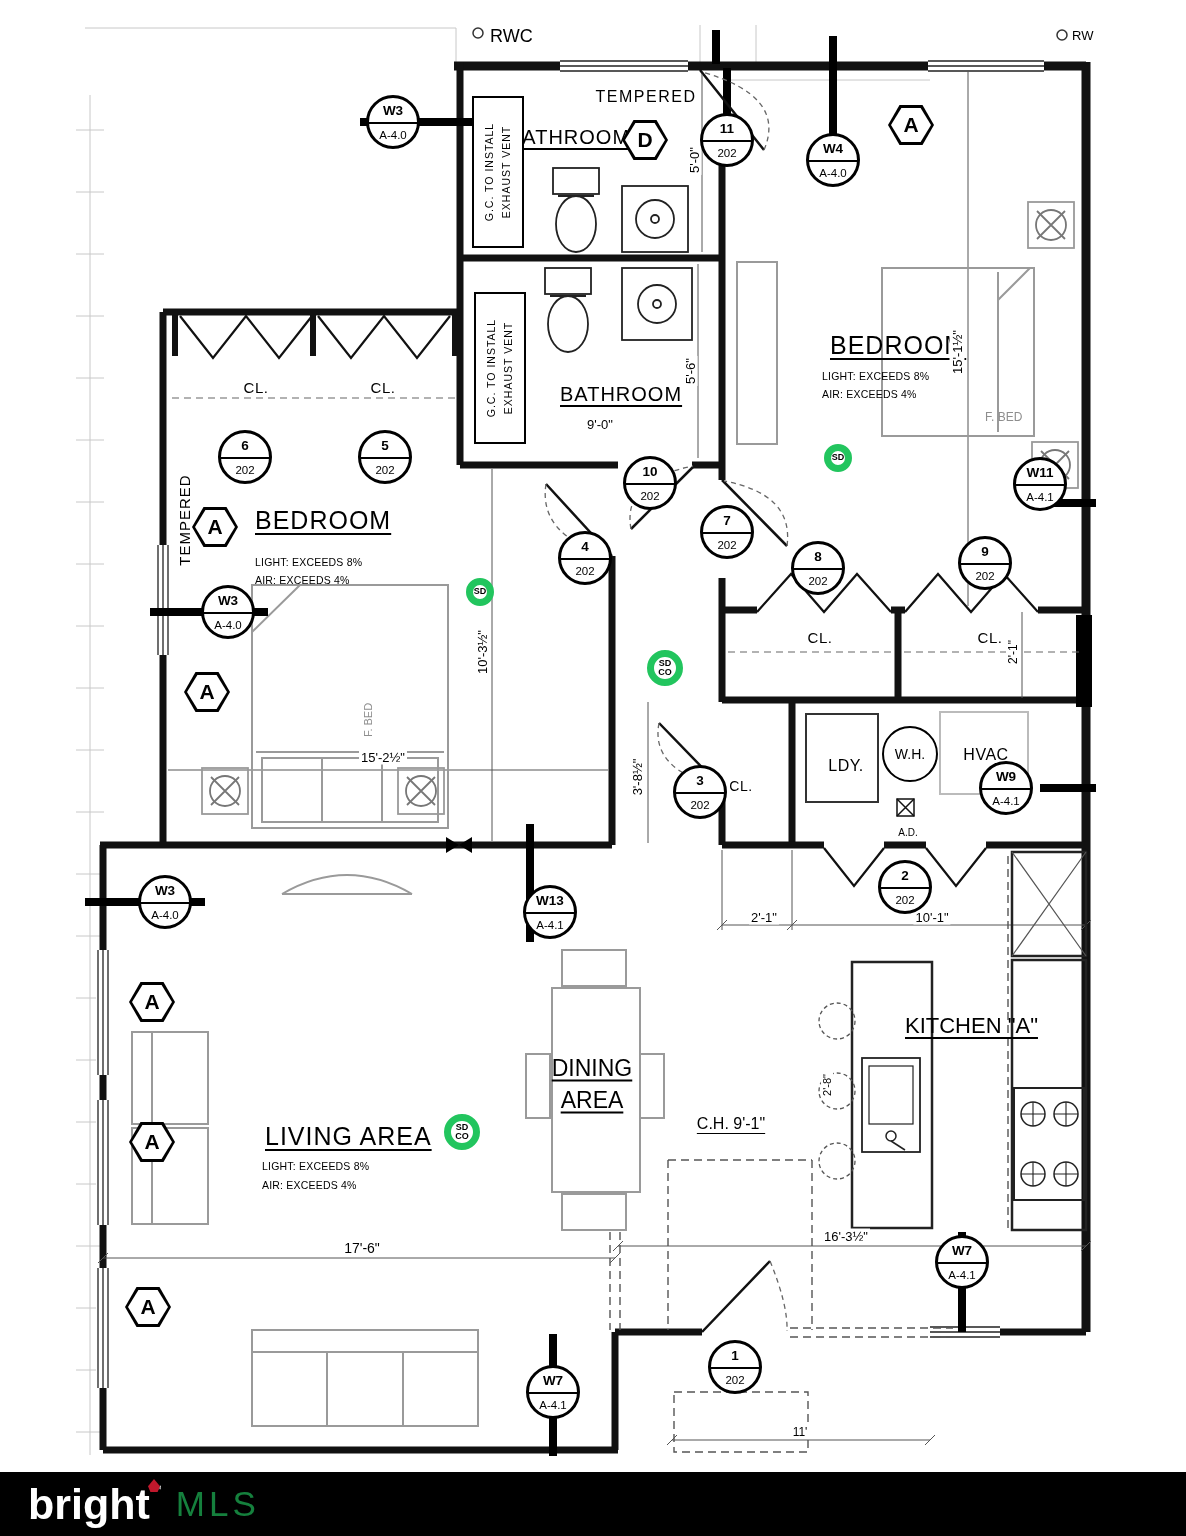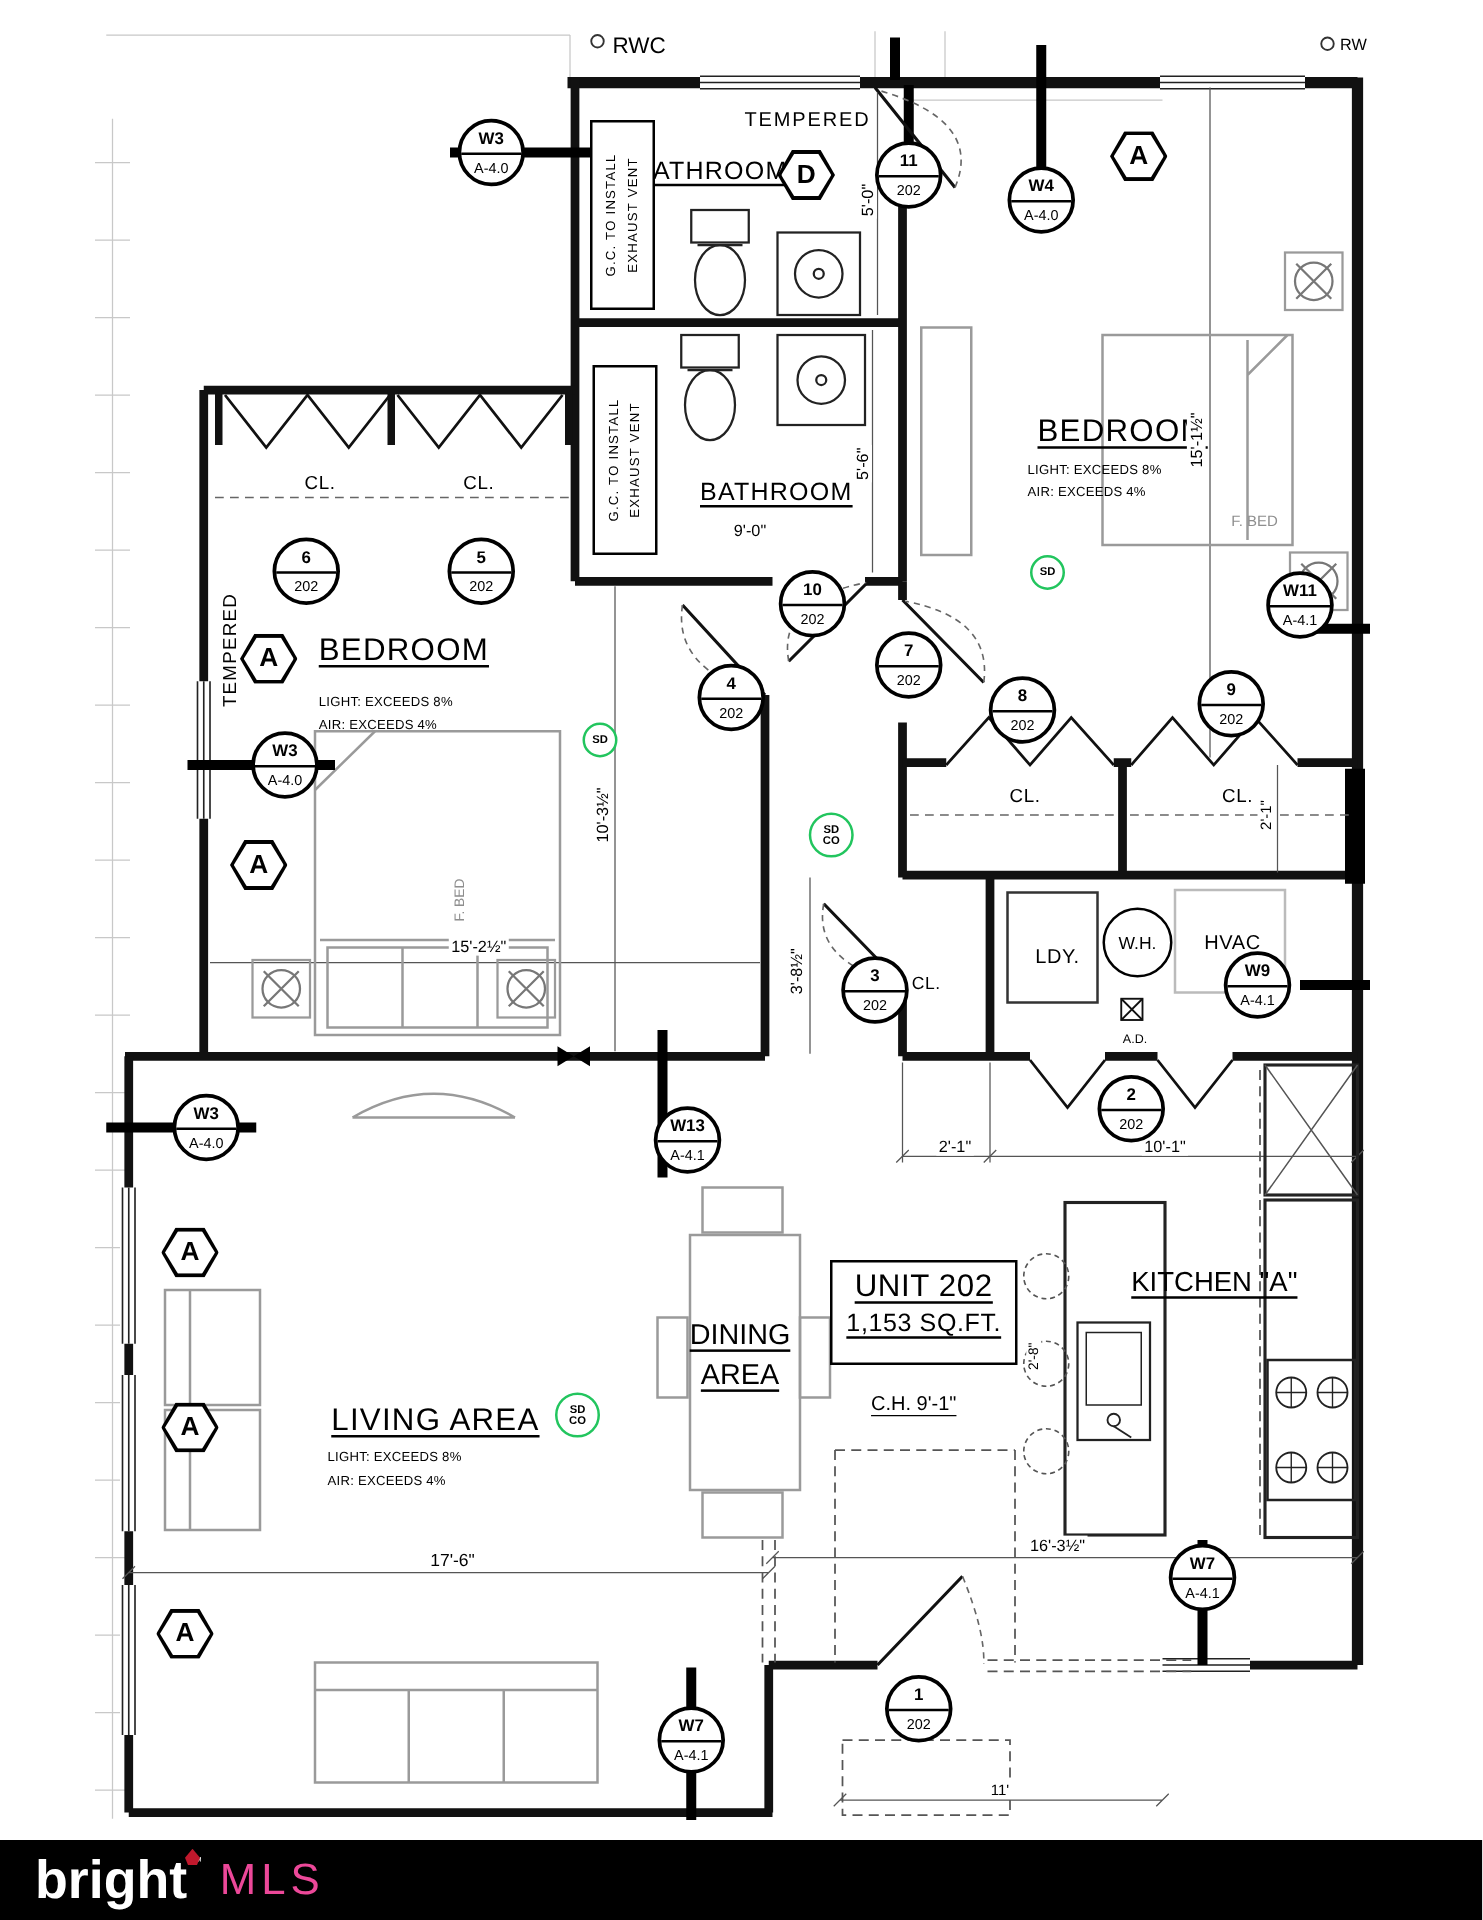"SD" .sd { border: 2px solid #22c55e -> 7px solid #22c55e }
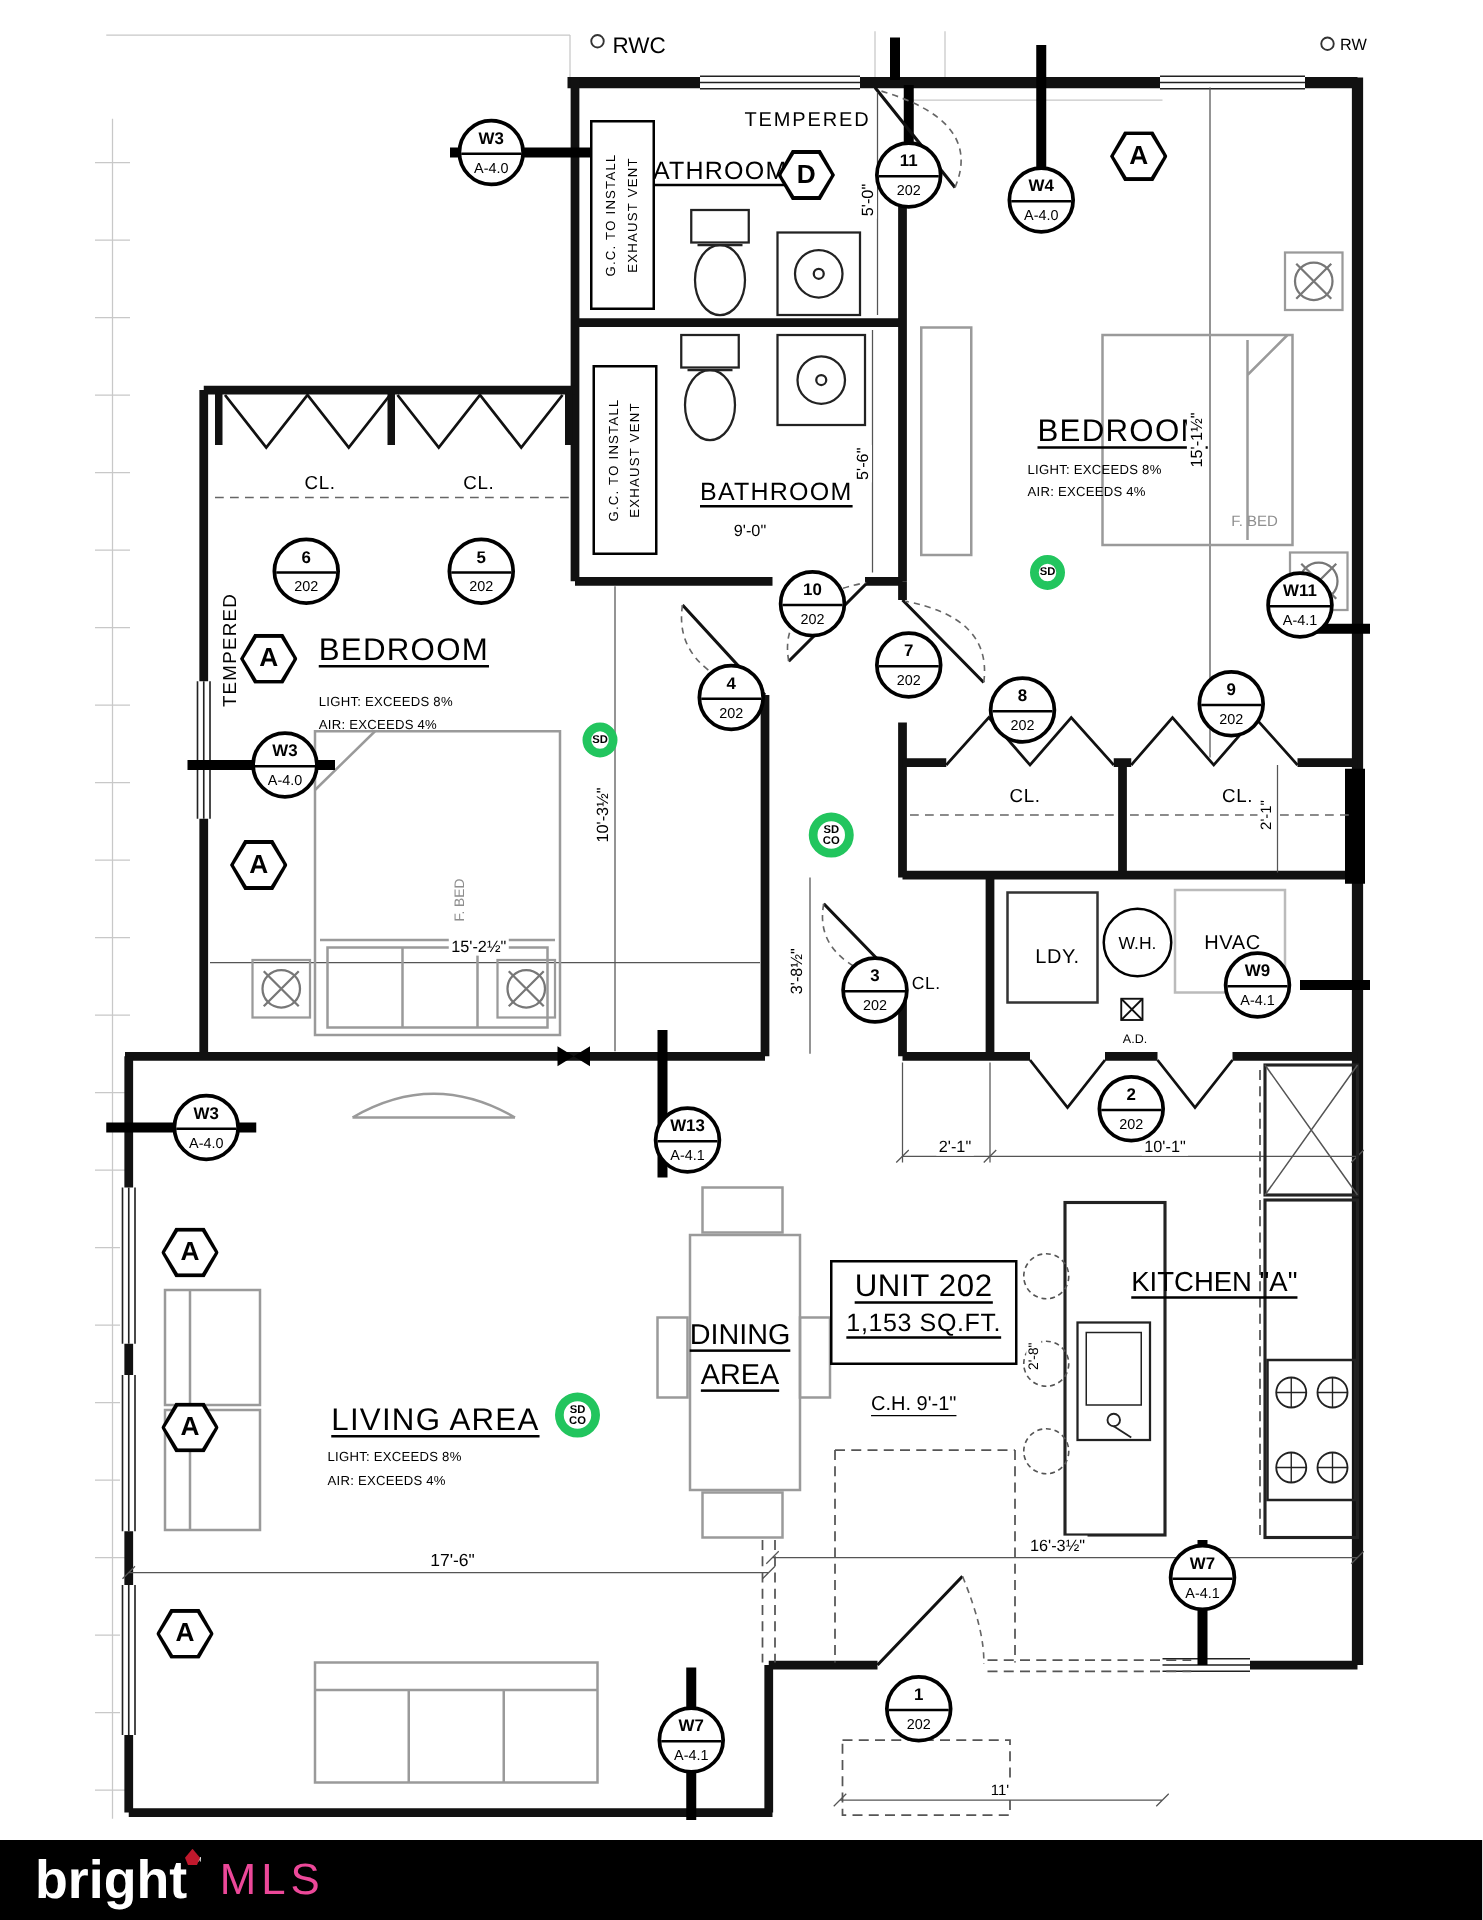"UNIT 202" div.unitbox { html: <div> <div>UNIT 202</div> <div>1,153 SQ.FT.</div> </div> -> none }
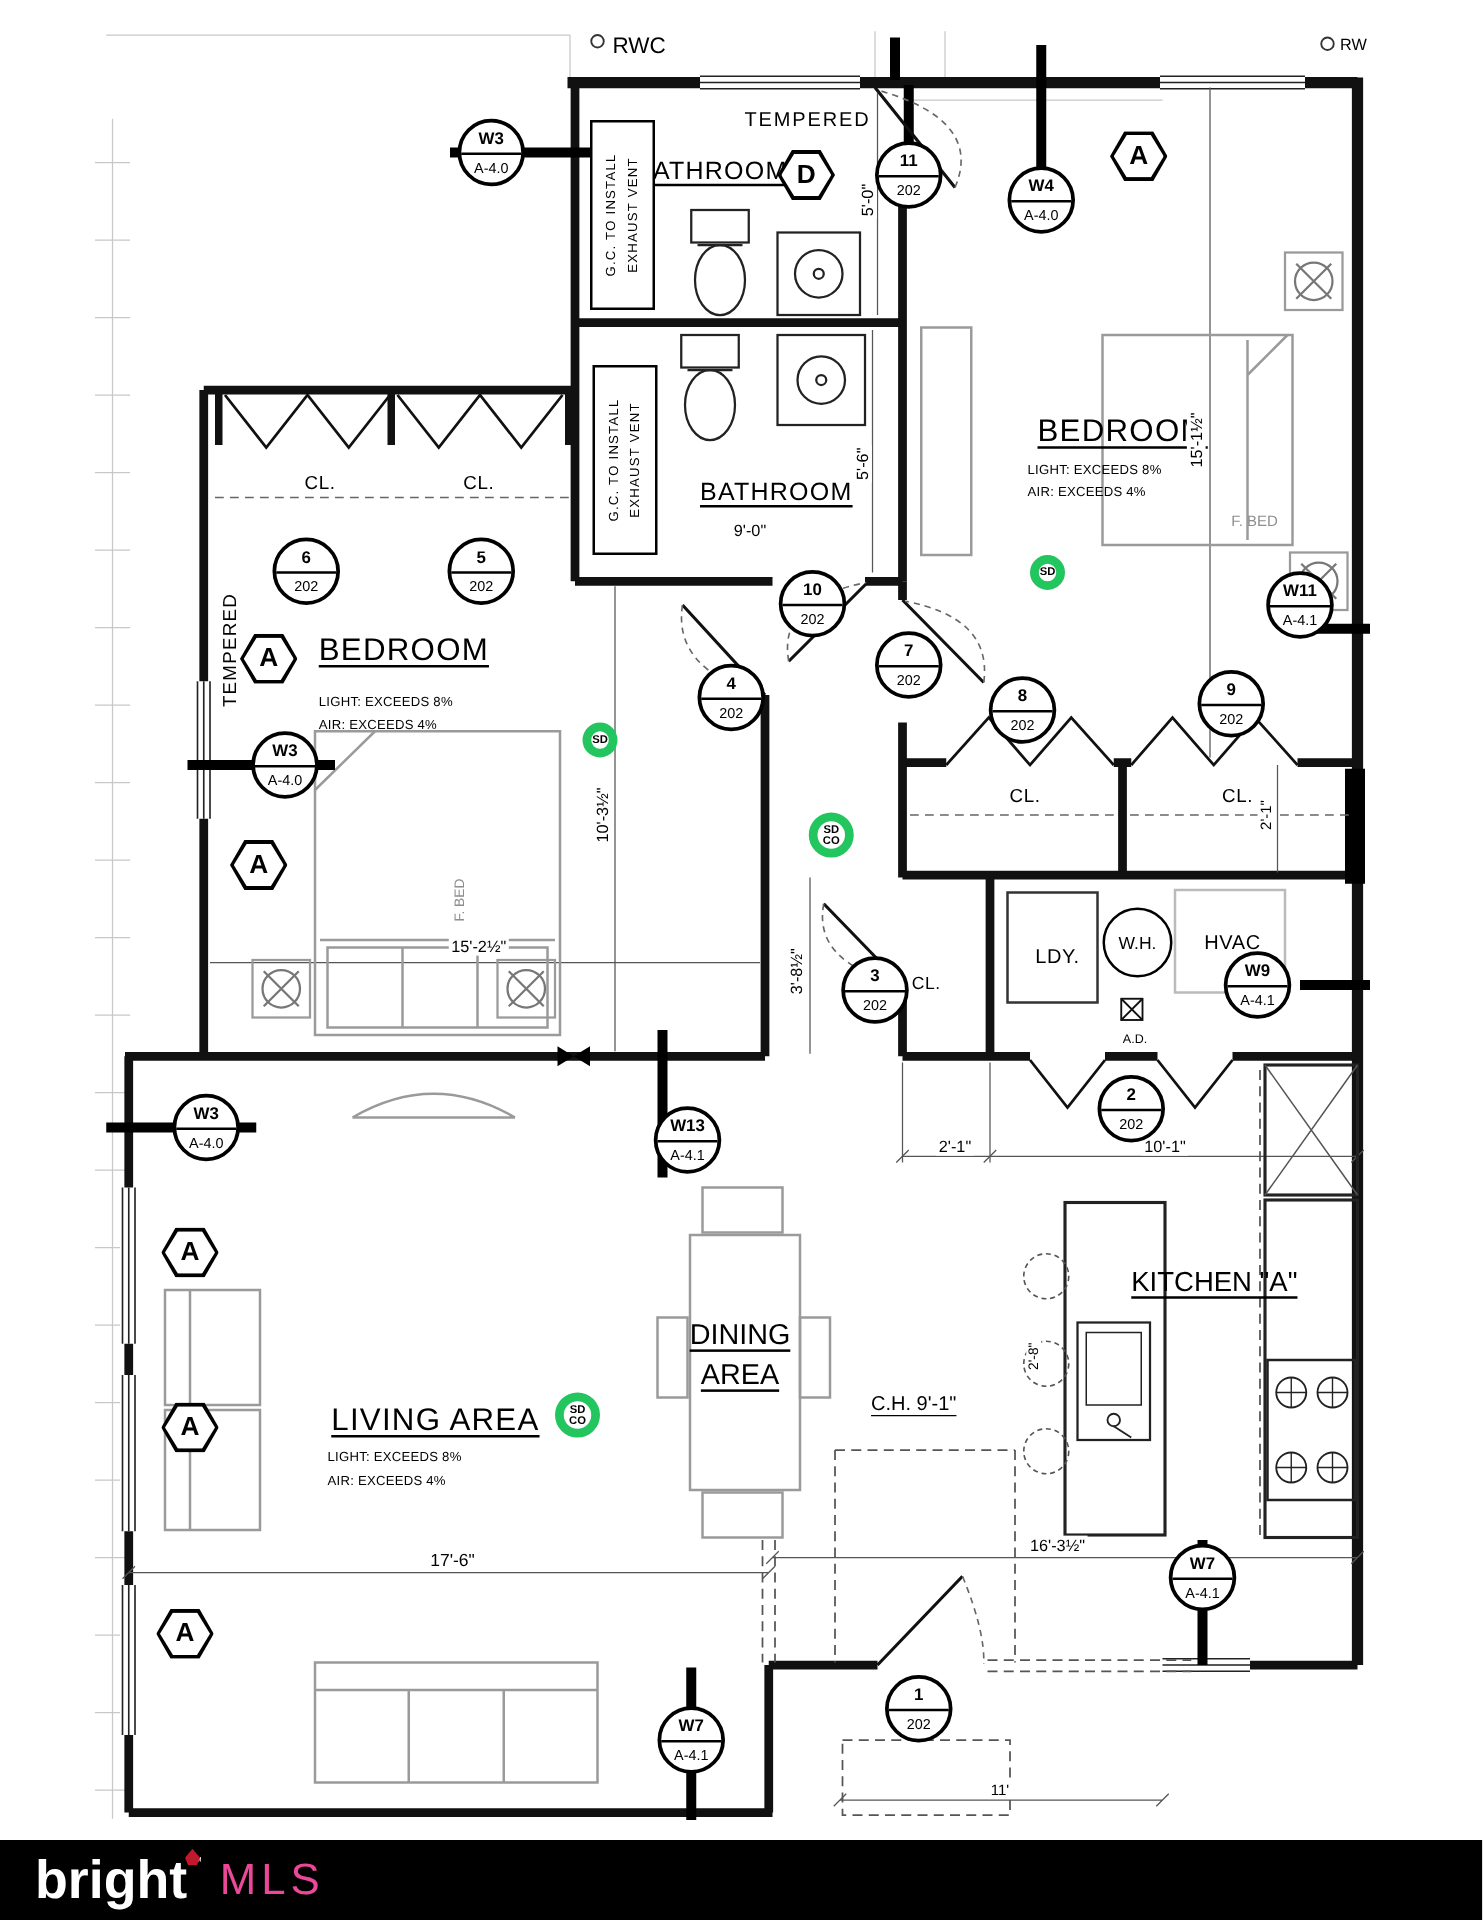"MLS" .mls { color: #ec4899 -> #15803d }
